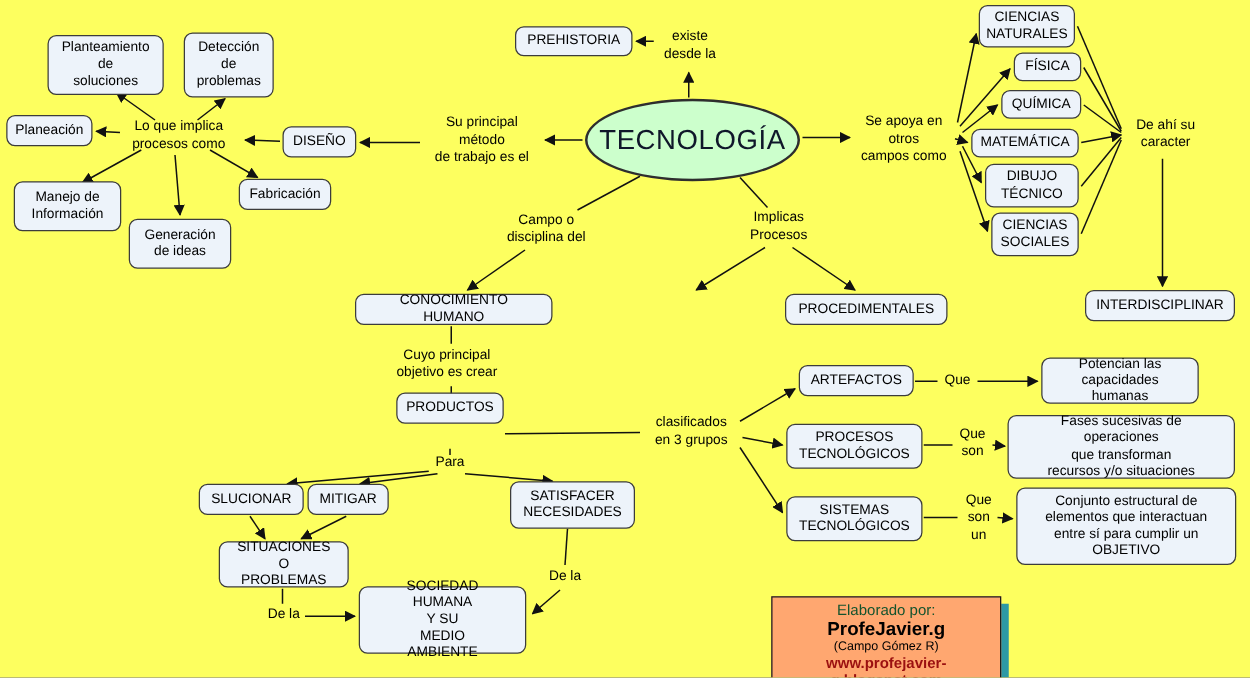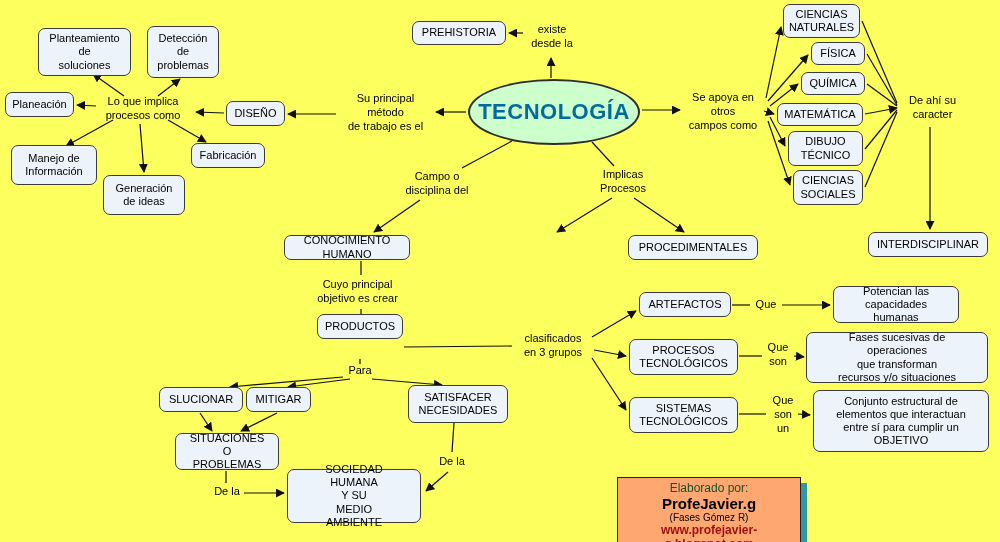"TECNOLOGÍA" .ellipse span { color: #0369a1 -> #0f172a; font-weight: bold -> normal }
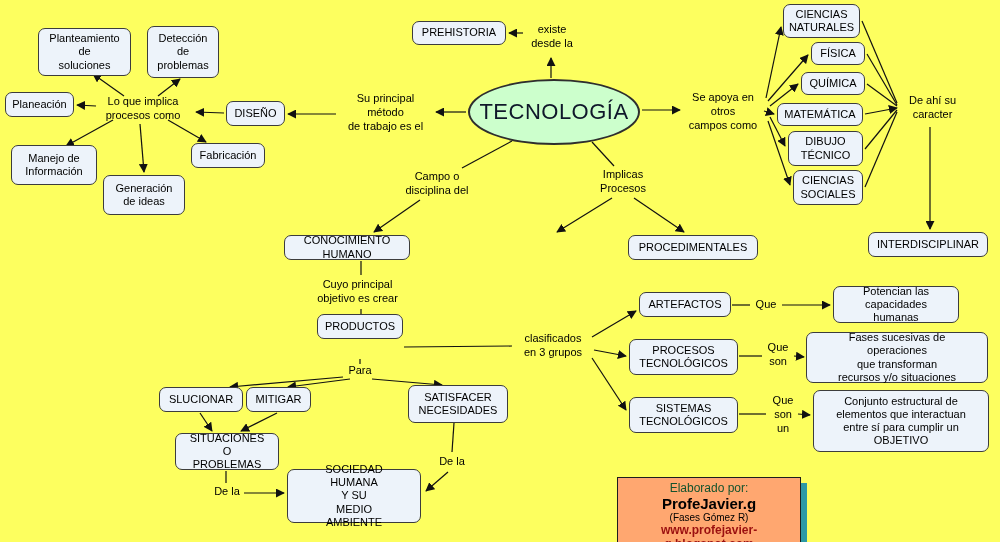"CONOCIMIENTO HUMANO" div.box { width: 126px -> 158px }
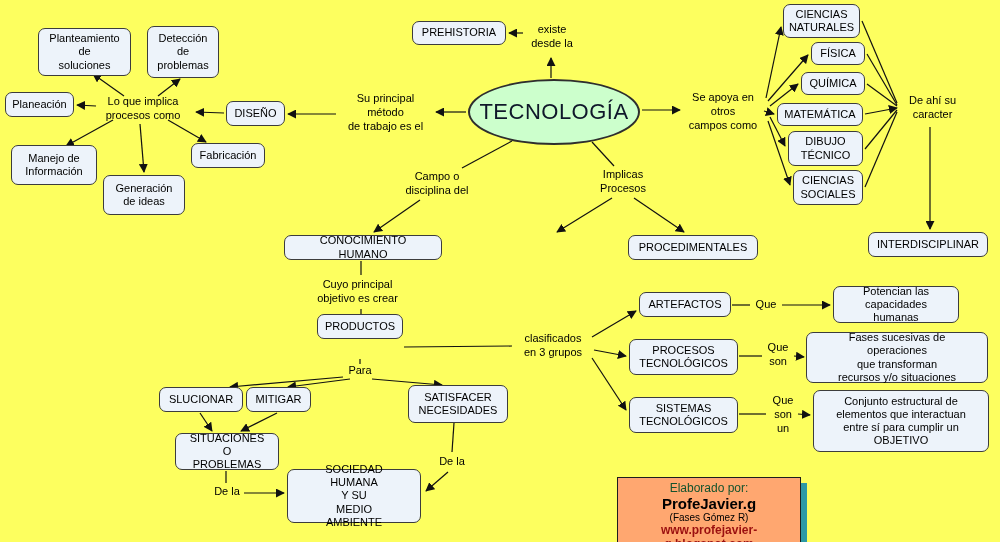"(Fases Gómez R)" div.l3 { text: Fases -> Campo }
